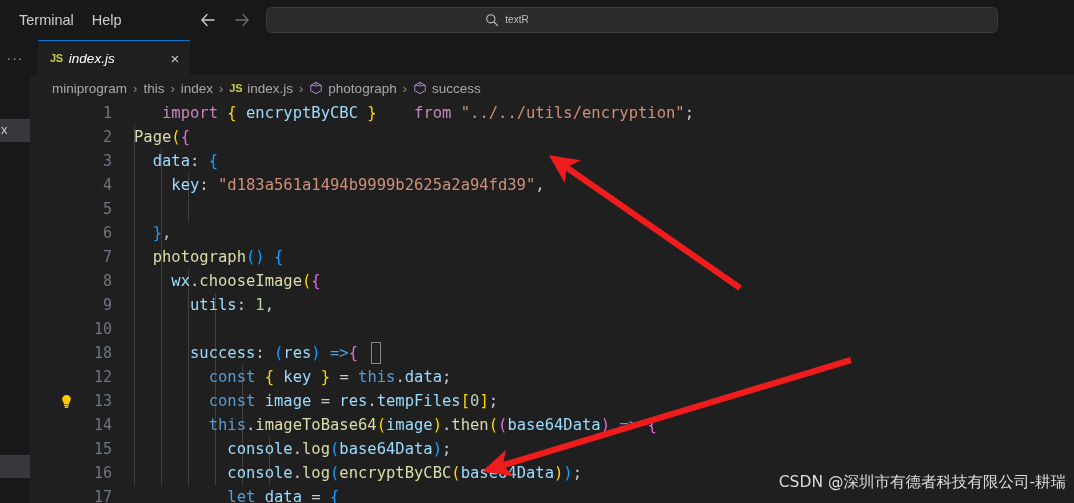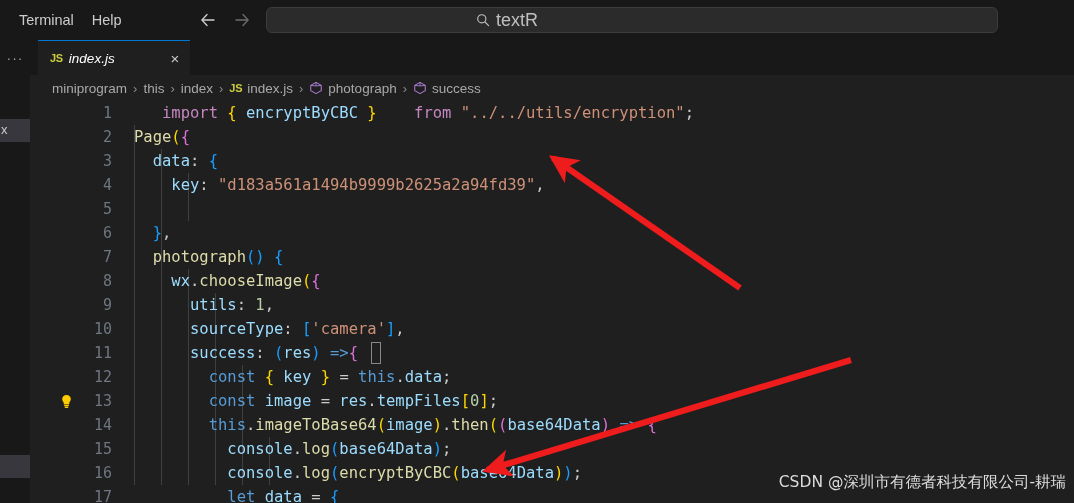"textR" .search-text { font-size: 18px -> 10px }
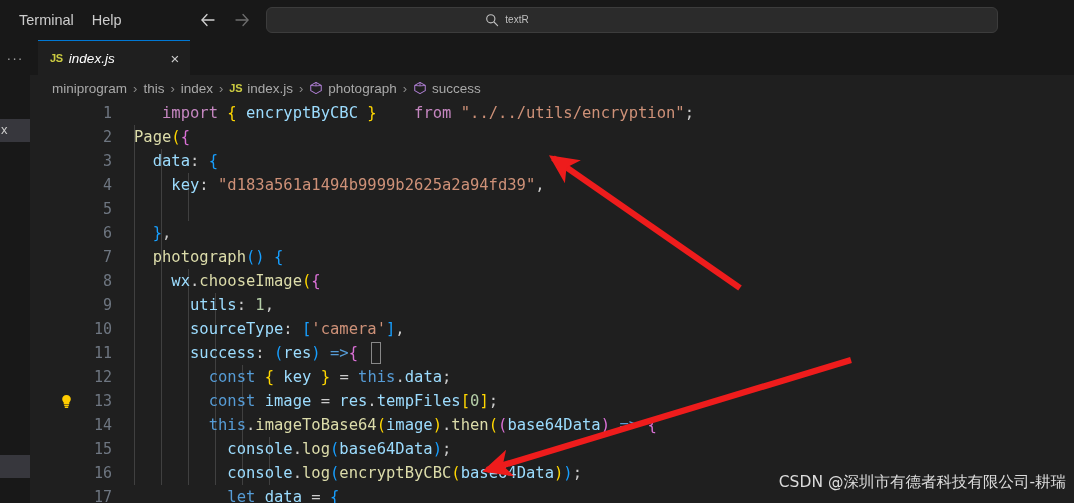"sourceType: ['camera']," div.codeline { html: <div><span> sourceType</span><span>: </span><span>[</span><span>'camera'</span><span>]</span><span>,</span></div> -> none }
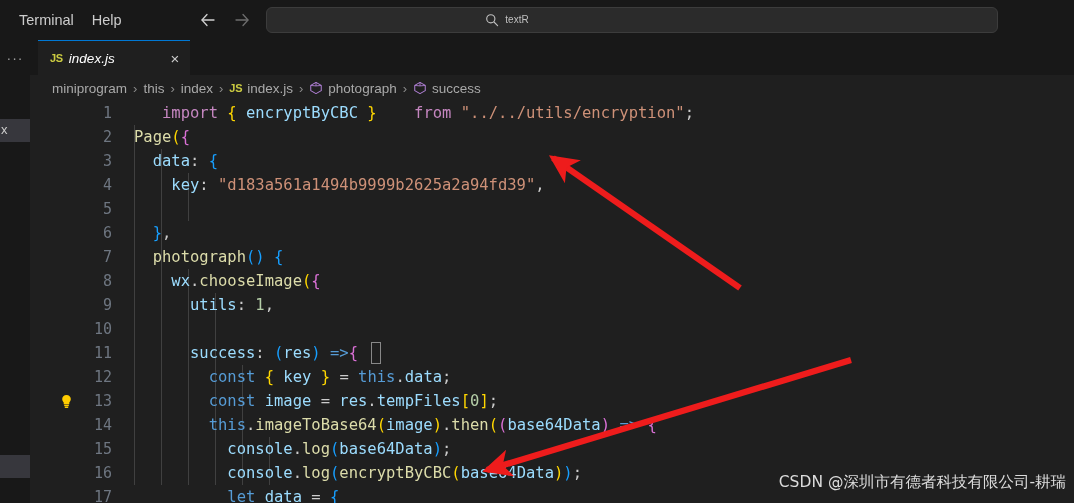"11" div.lineno { text: 11 -> 18 }
